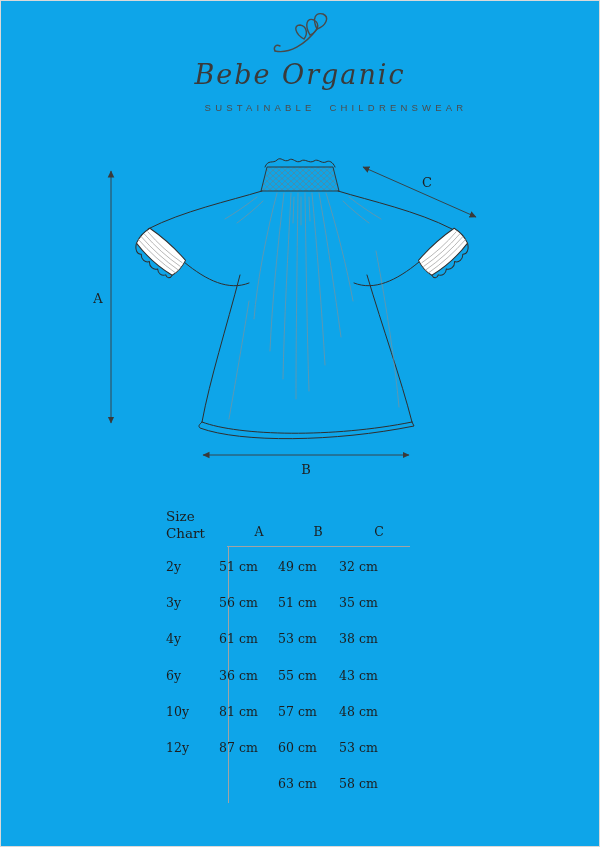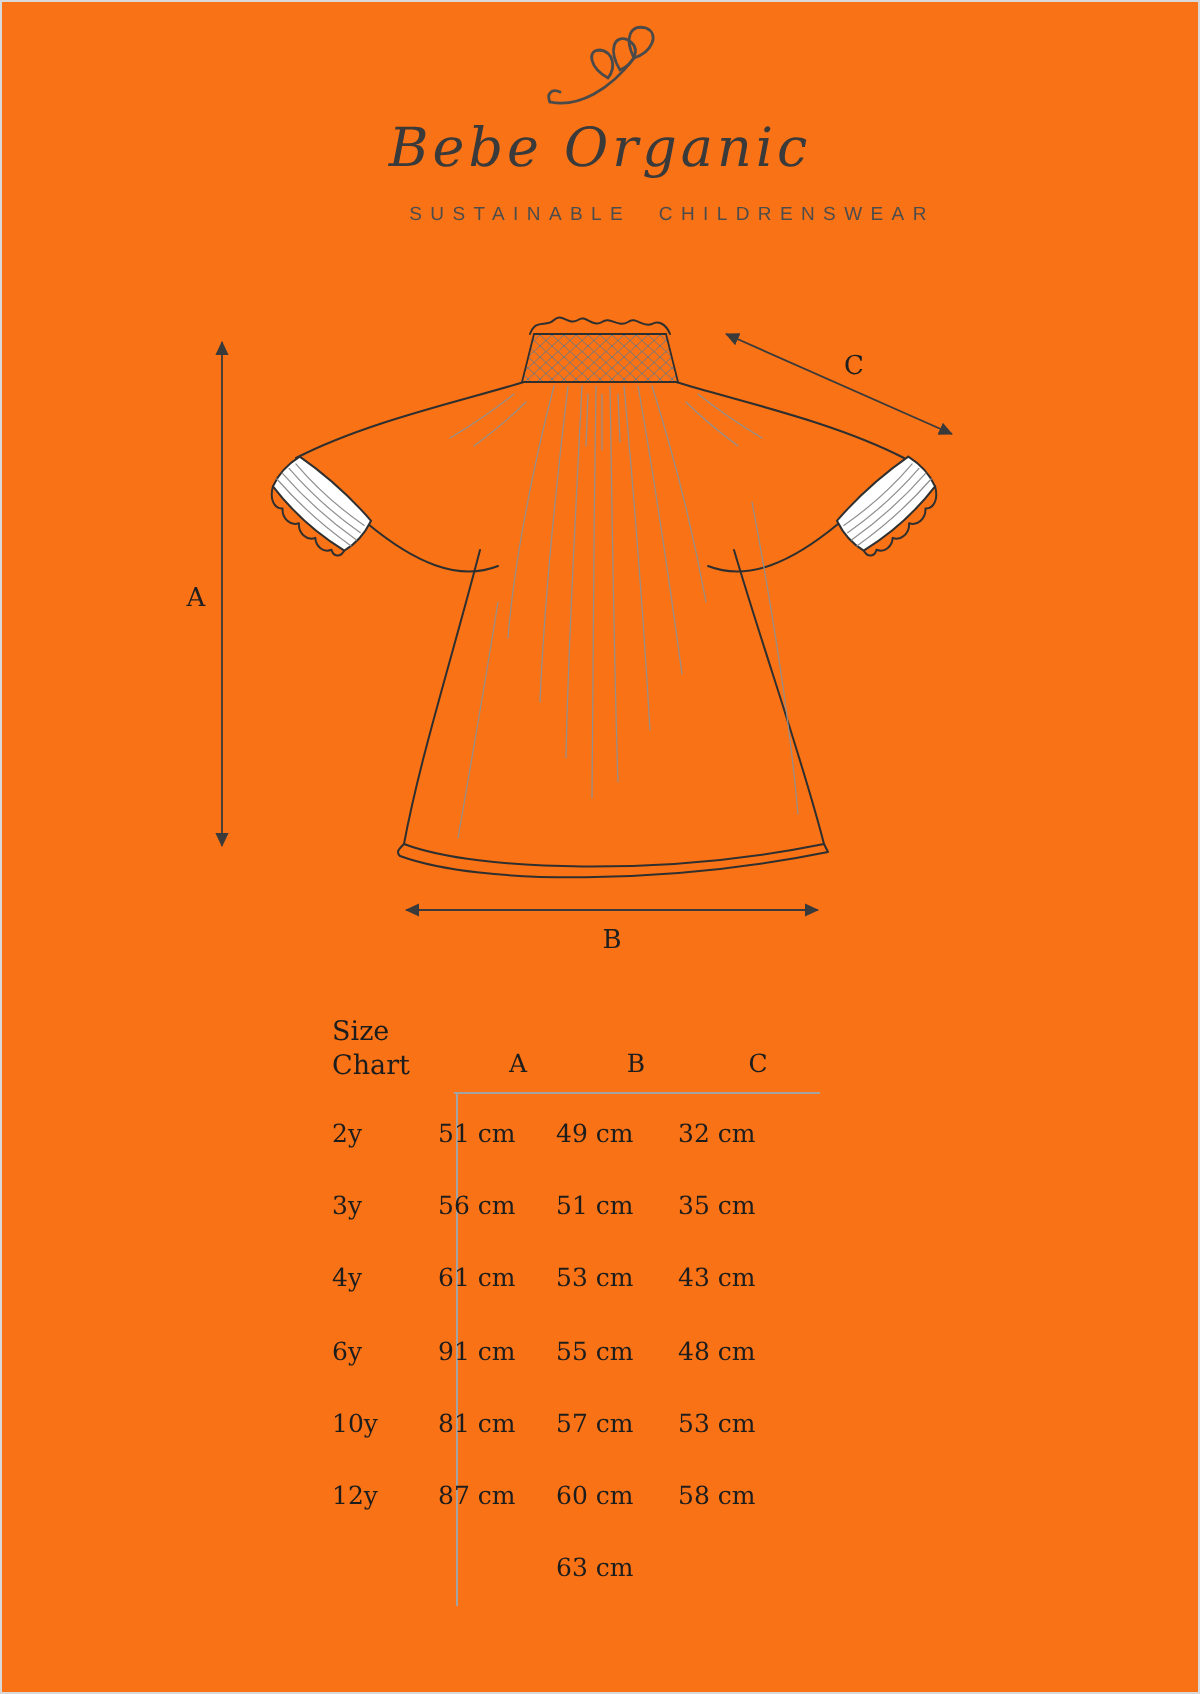"Bebe Organic" .page { background: #f97316 -> #0ea5e9 }
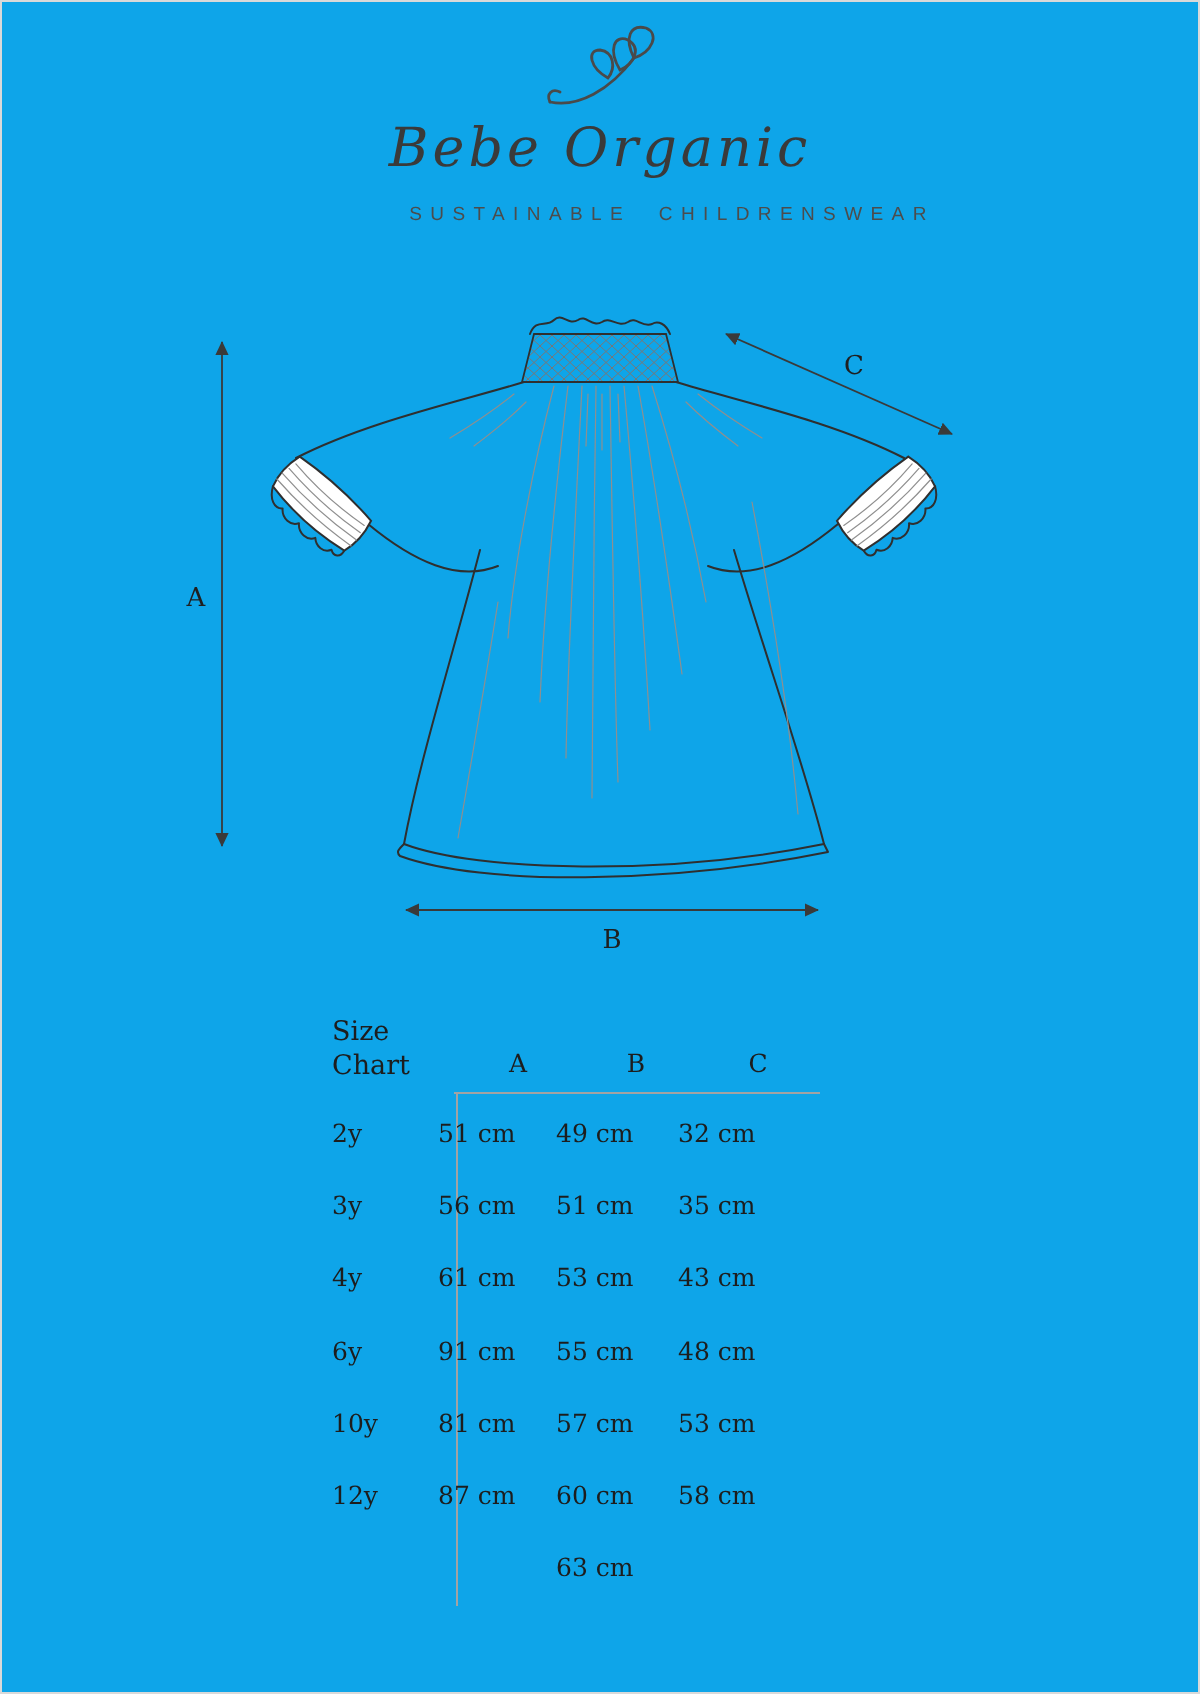"38 cm" div.cell { html: none -> <div>38 cm</div> }
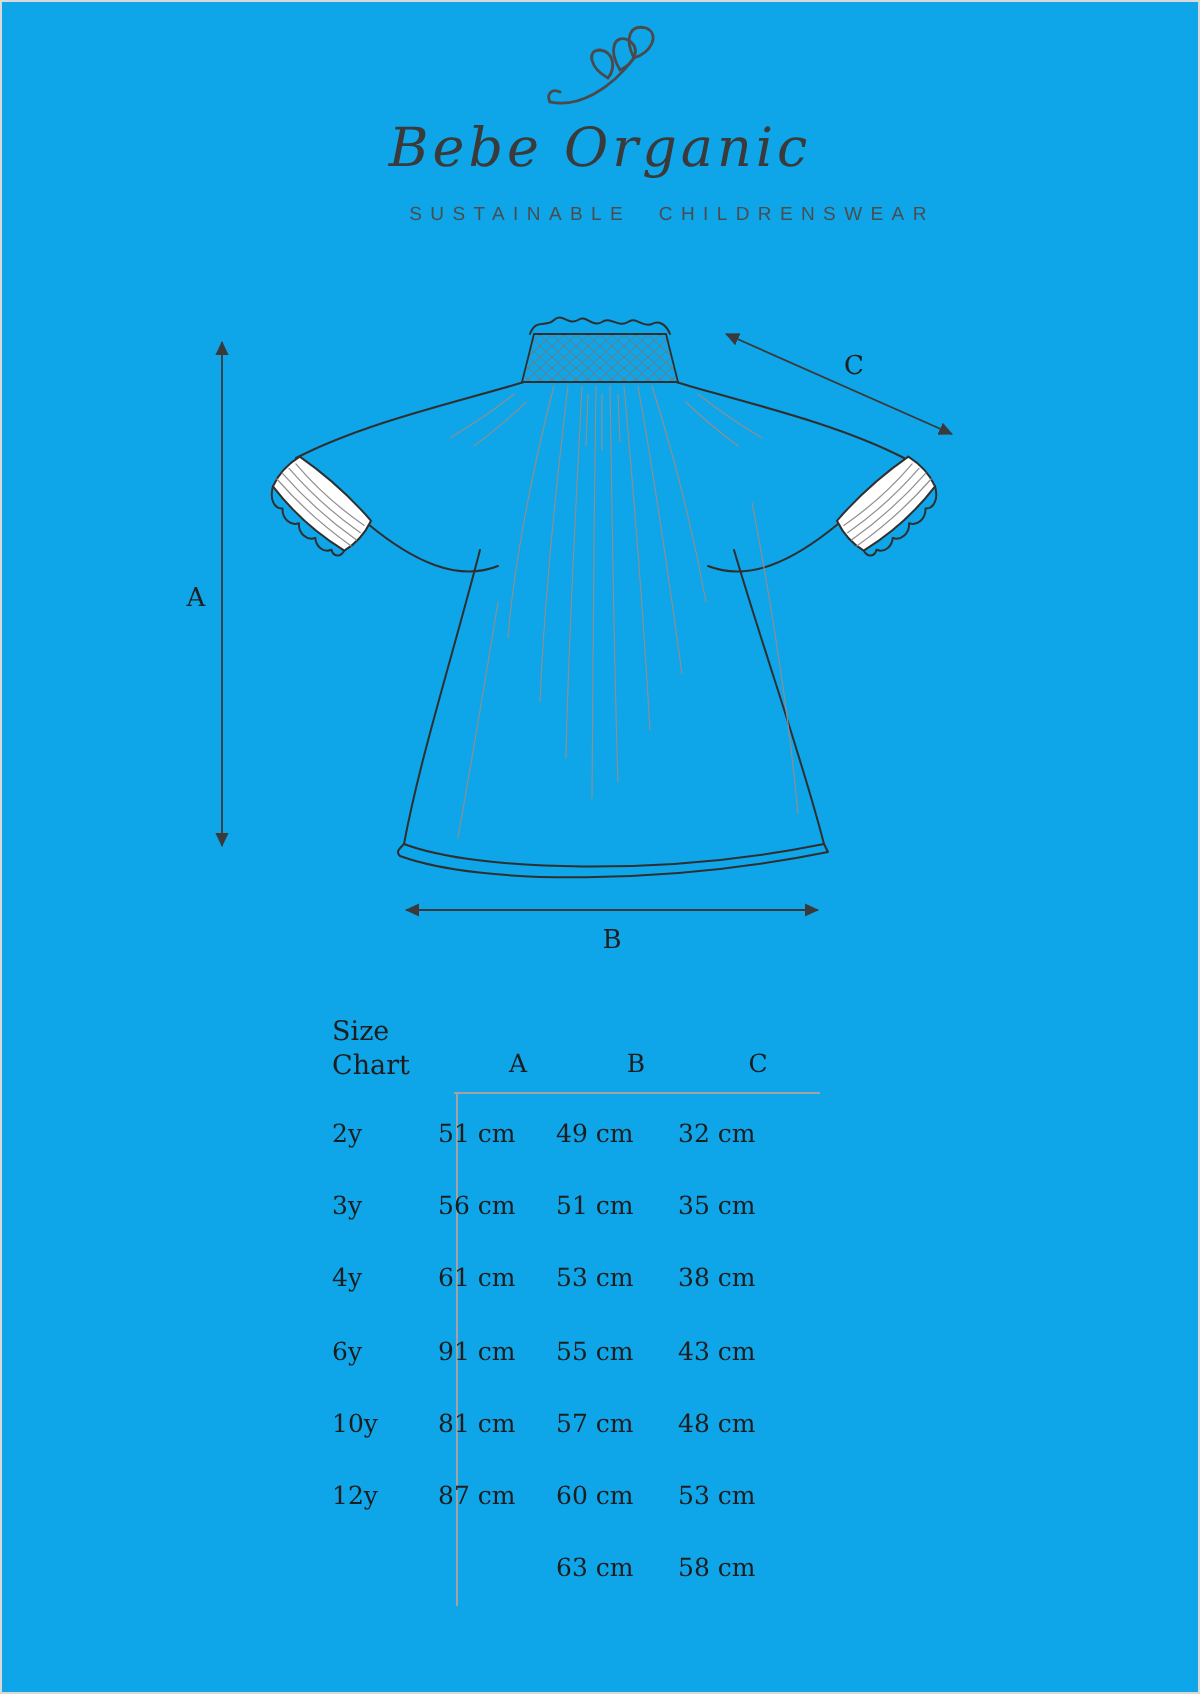"91 cm" div.cell { text: 91 -> 36 }
